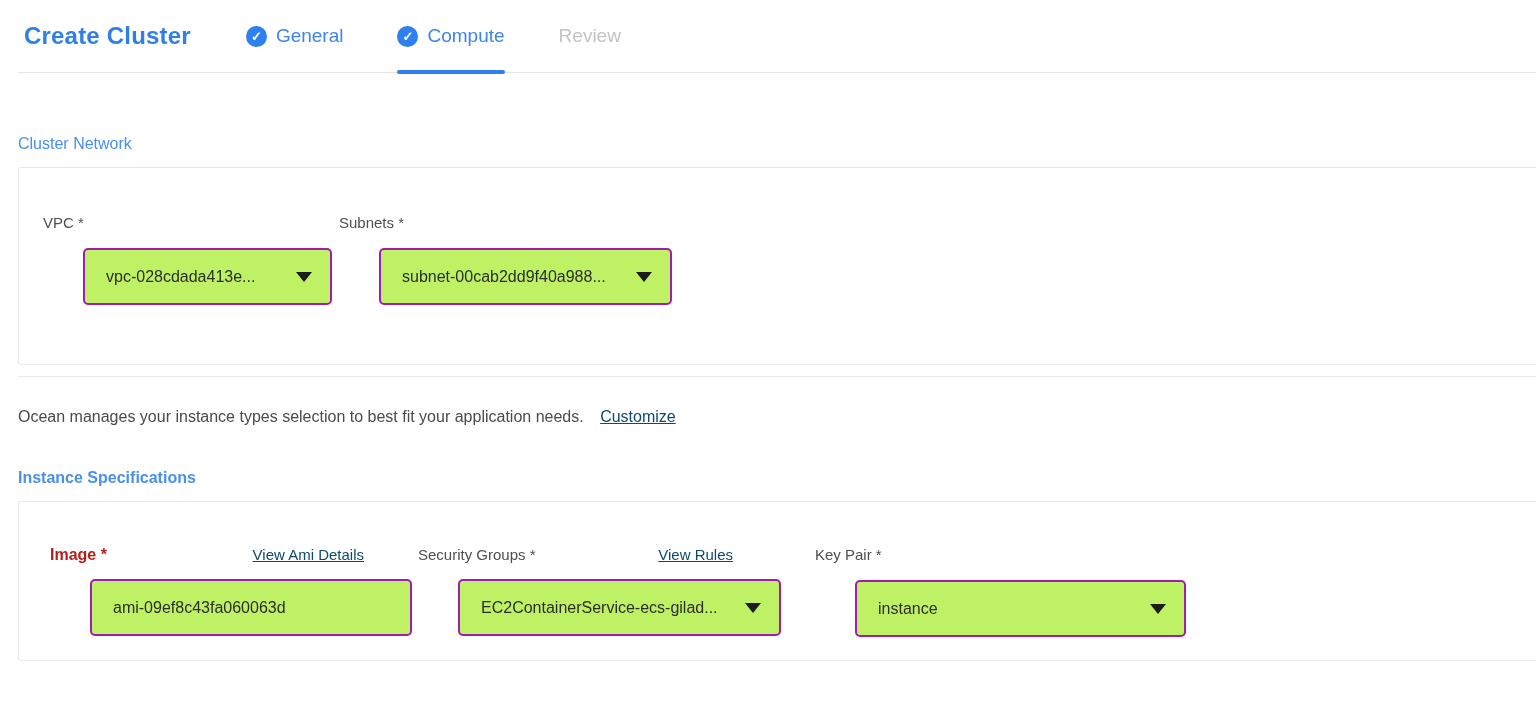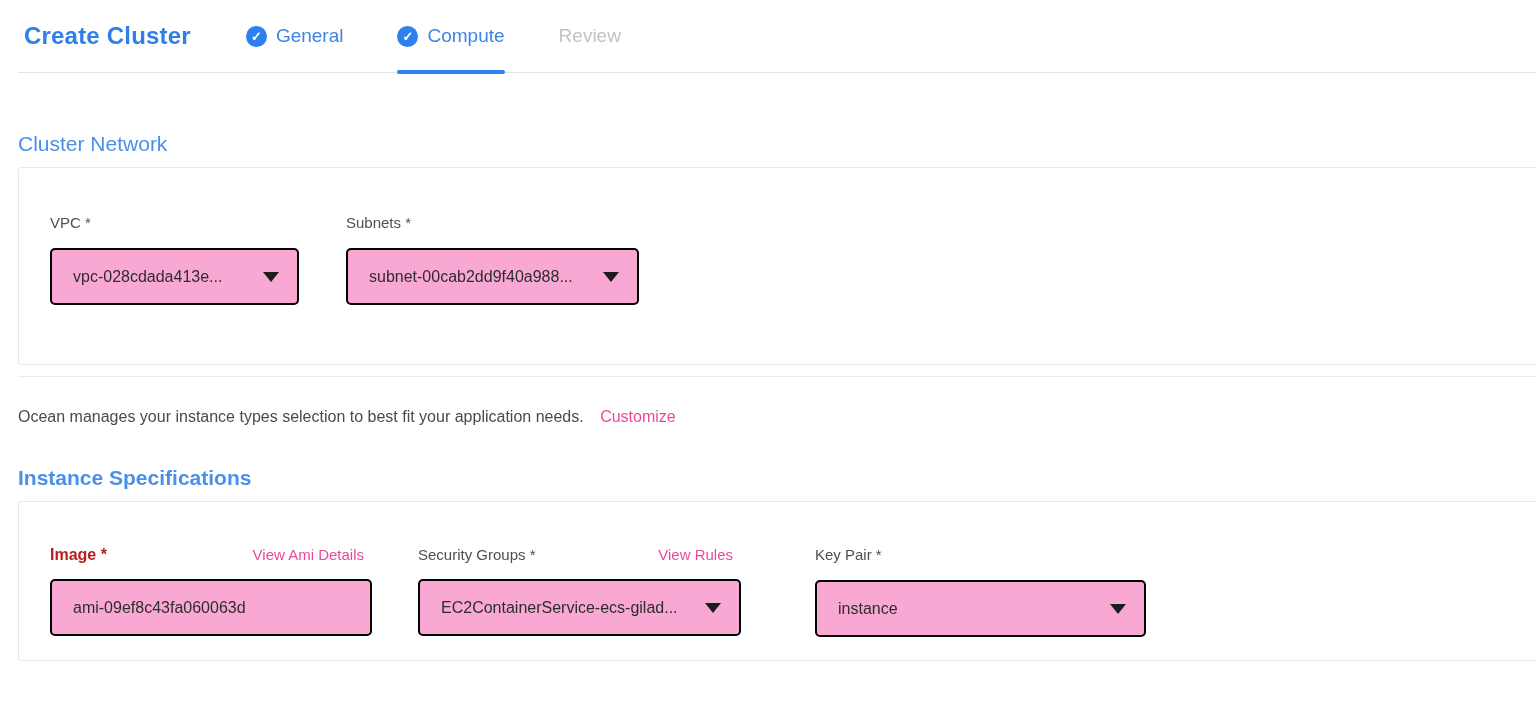"Cluster Network" .section-title { font-size: 21px -> 16px }
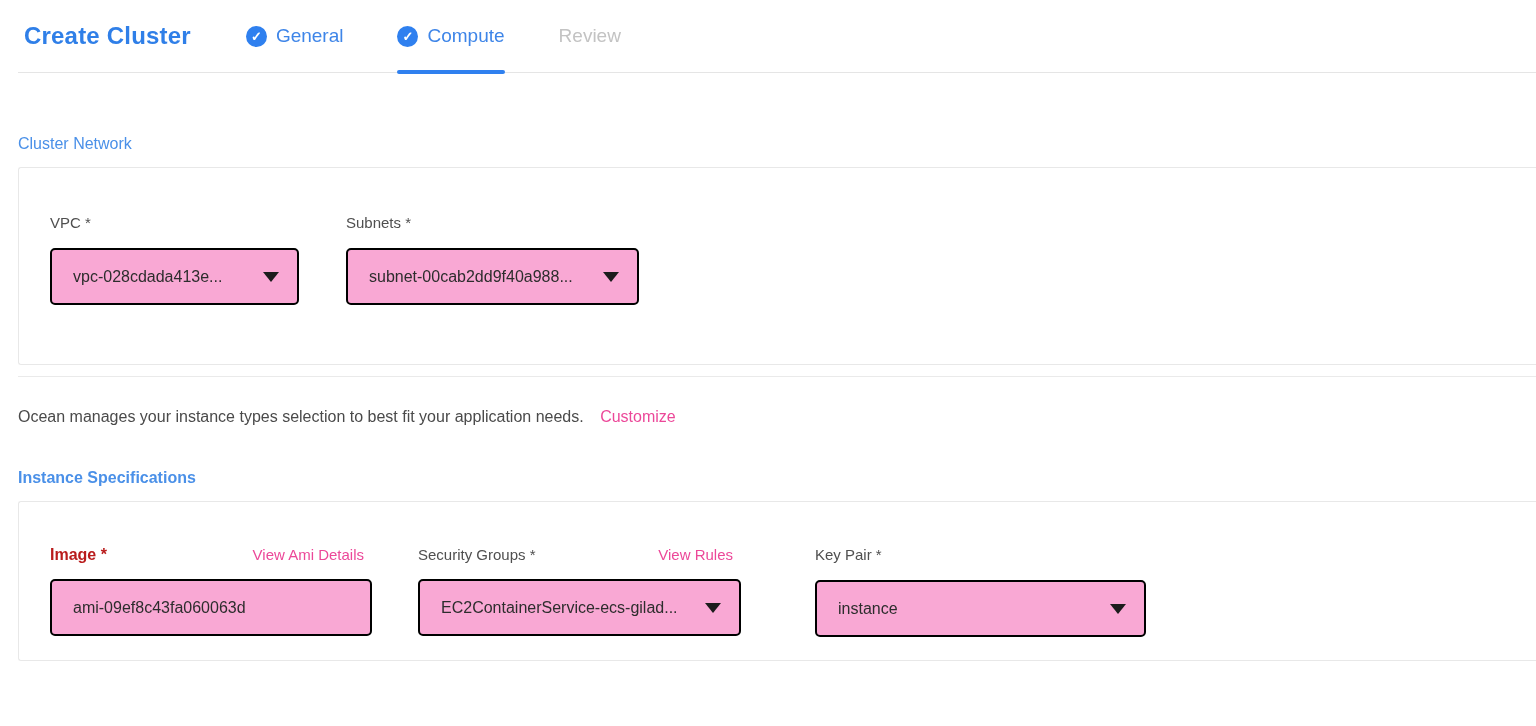"VPC *" .card-network { padding: 46px 0 0 31px -> 46px 0 0 24px }
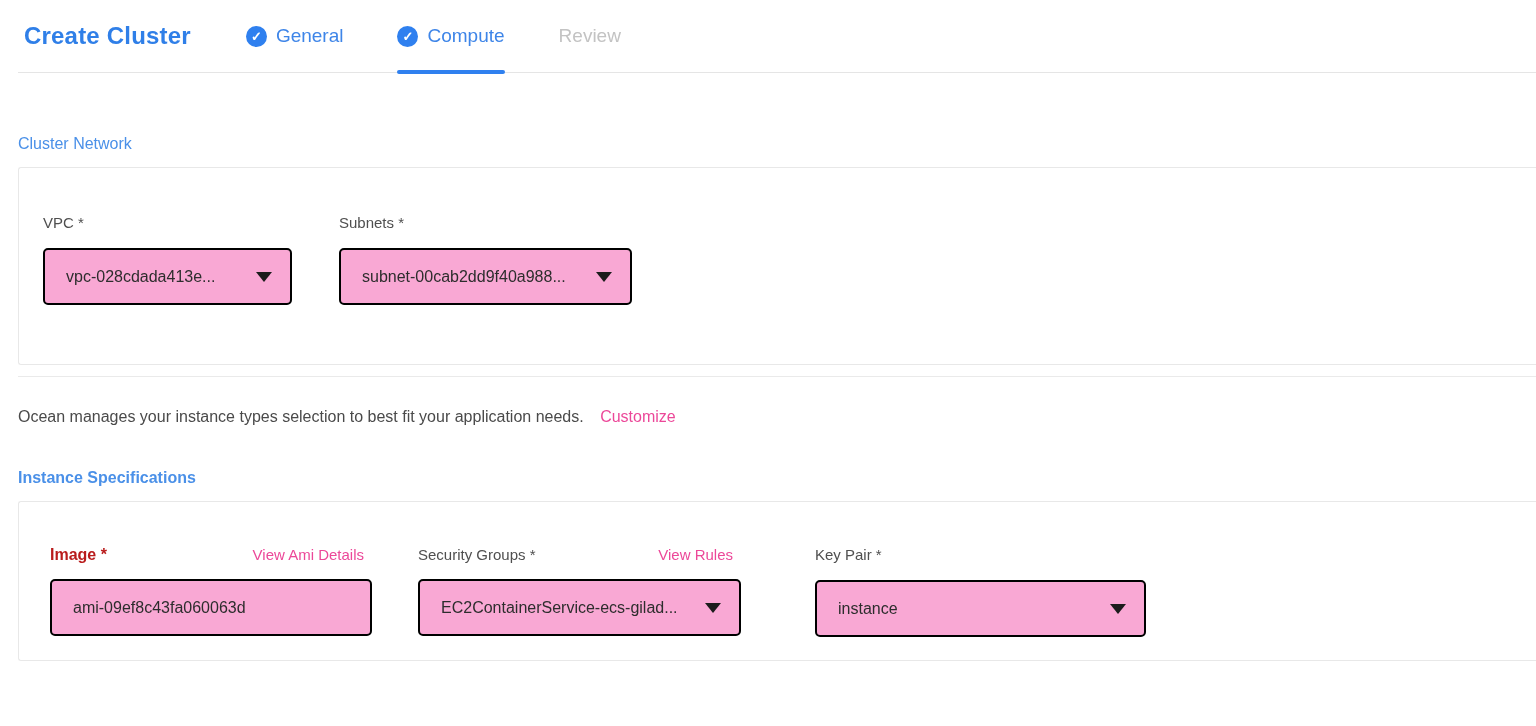"vpc-028cdada413e..." .select, .textbox { background: #f9a8d4 -> #bef264; border: 2px solid #000000 -> 2px solid #a21caf; margin-left: none -> 40px }
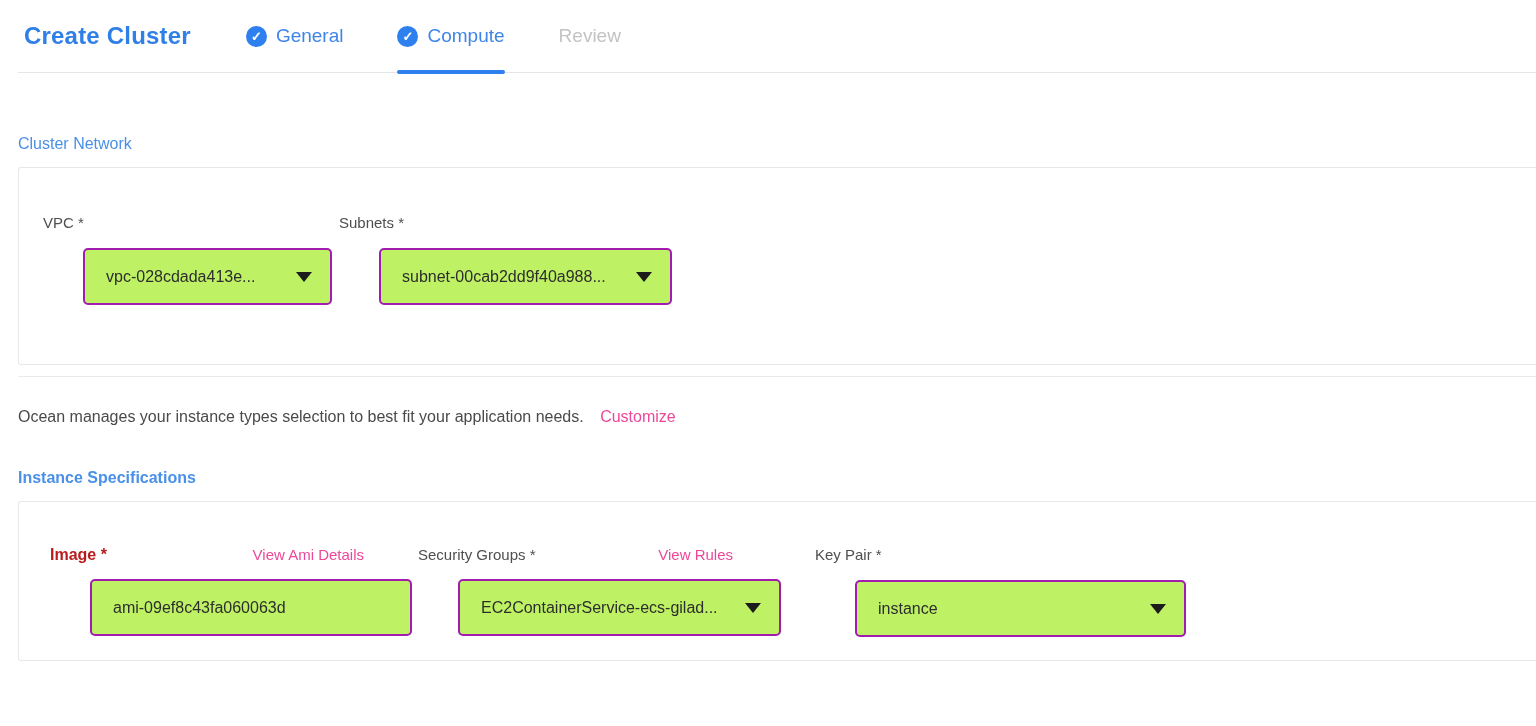"Customize" .link { color: #ec4899 -> #0c4a6e; text-decoration: none -> underline }
